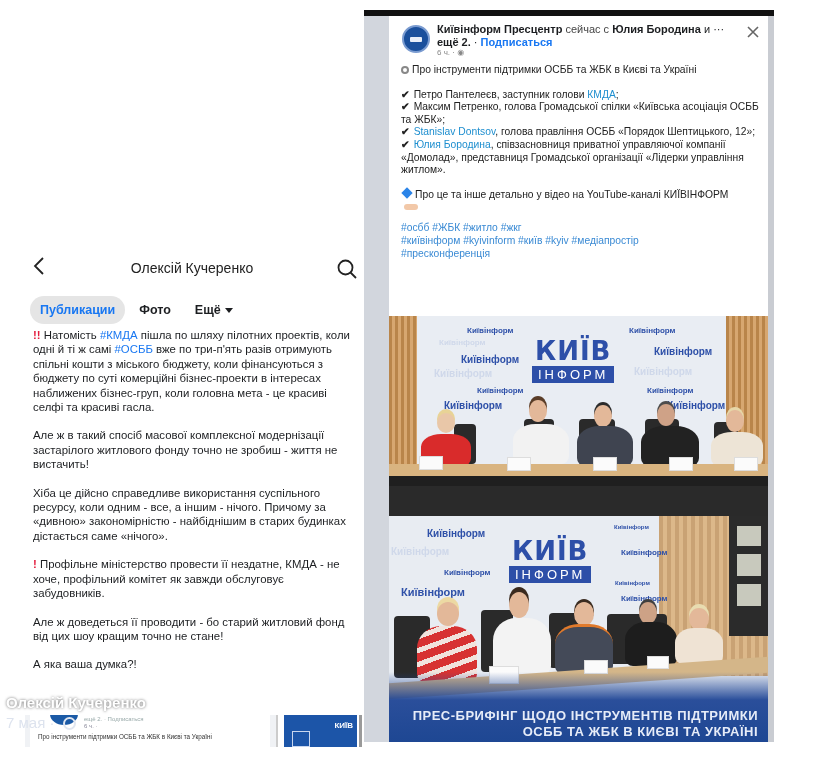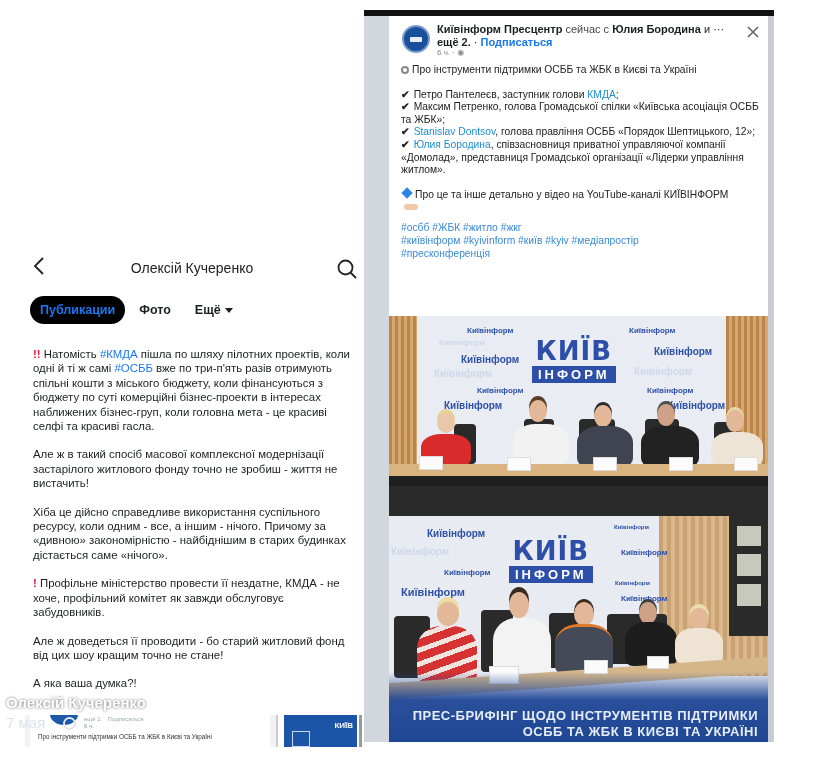"Публикации" .tab.active { background: #000000 -> #e5e5e5 }
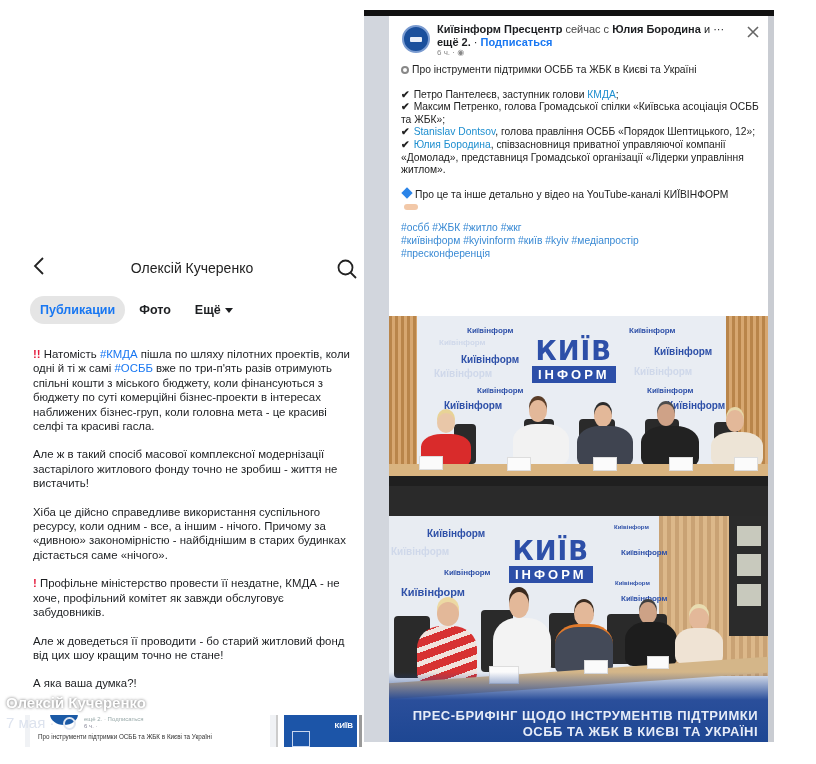"!! Натомість #КМДА пішла по" .post-text { margin-top: 20px -> 1px }
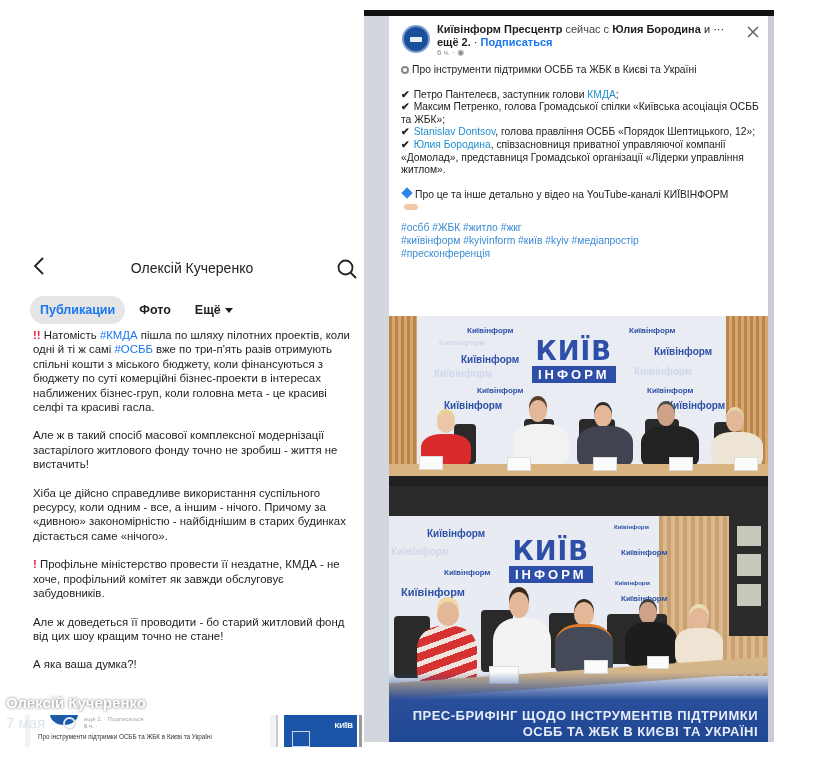"ІНФОРМ" .kyiv-logo .sub { font-weight: bold -> normal }
